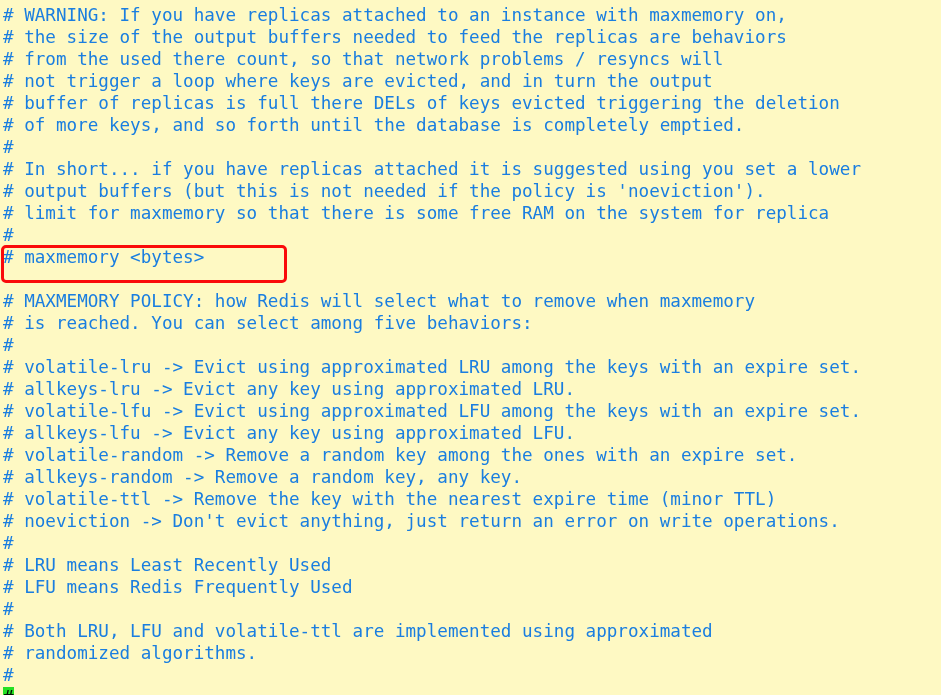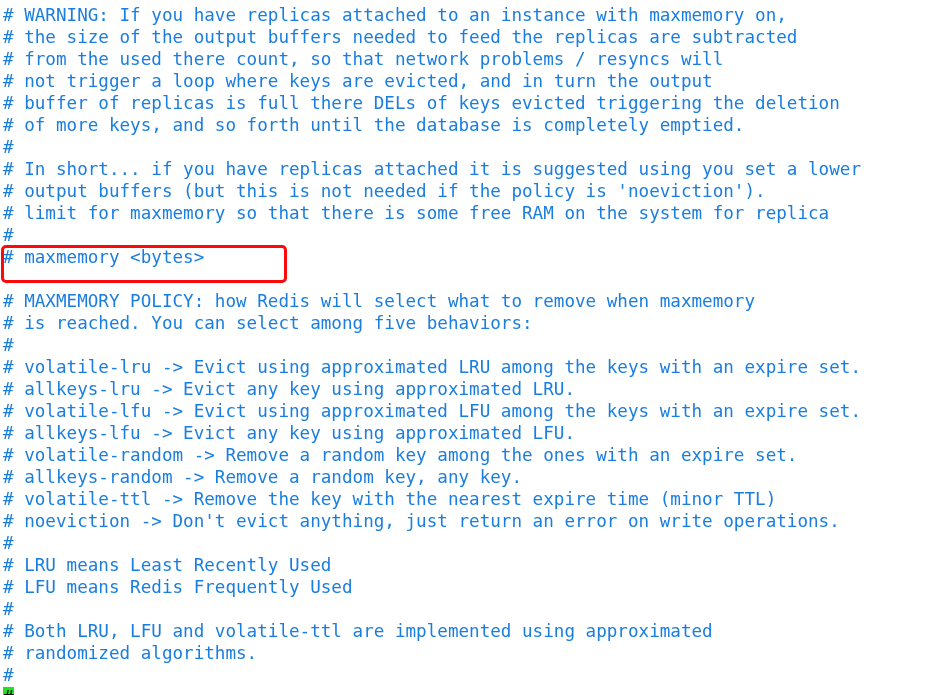"# WARNING: If you have" #terminal { background: #ffffff -> #fef9c3 }
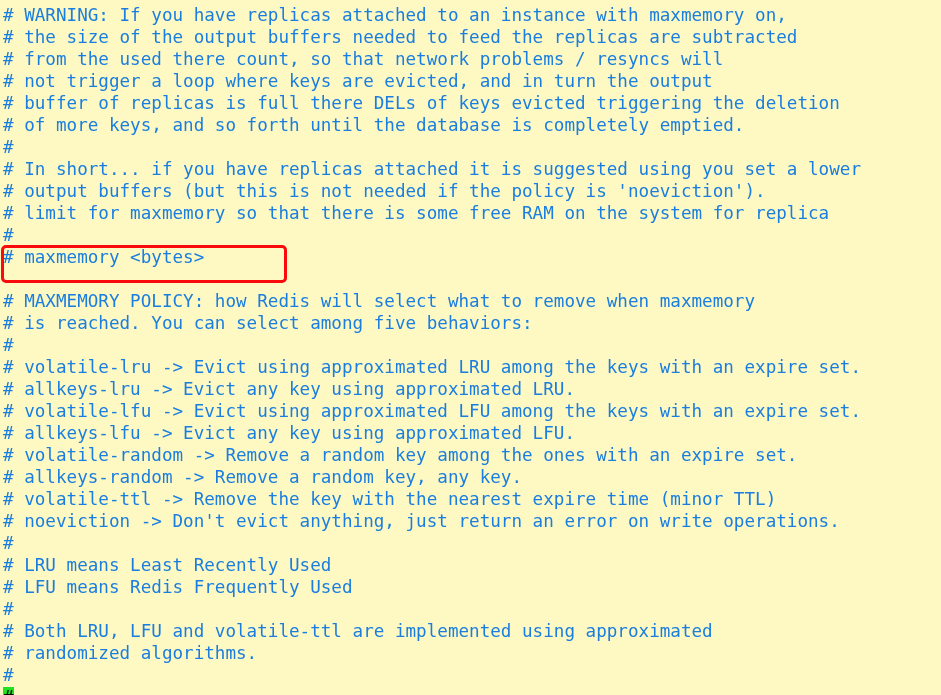"# the size of the" div.line { text: subtracted -> behaviors }
